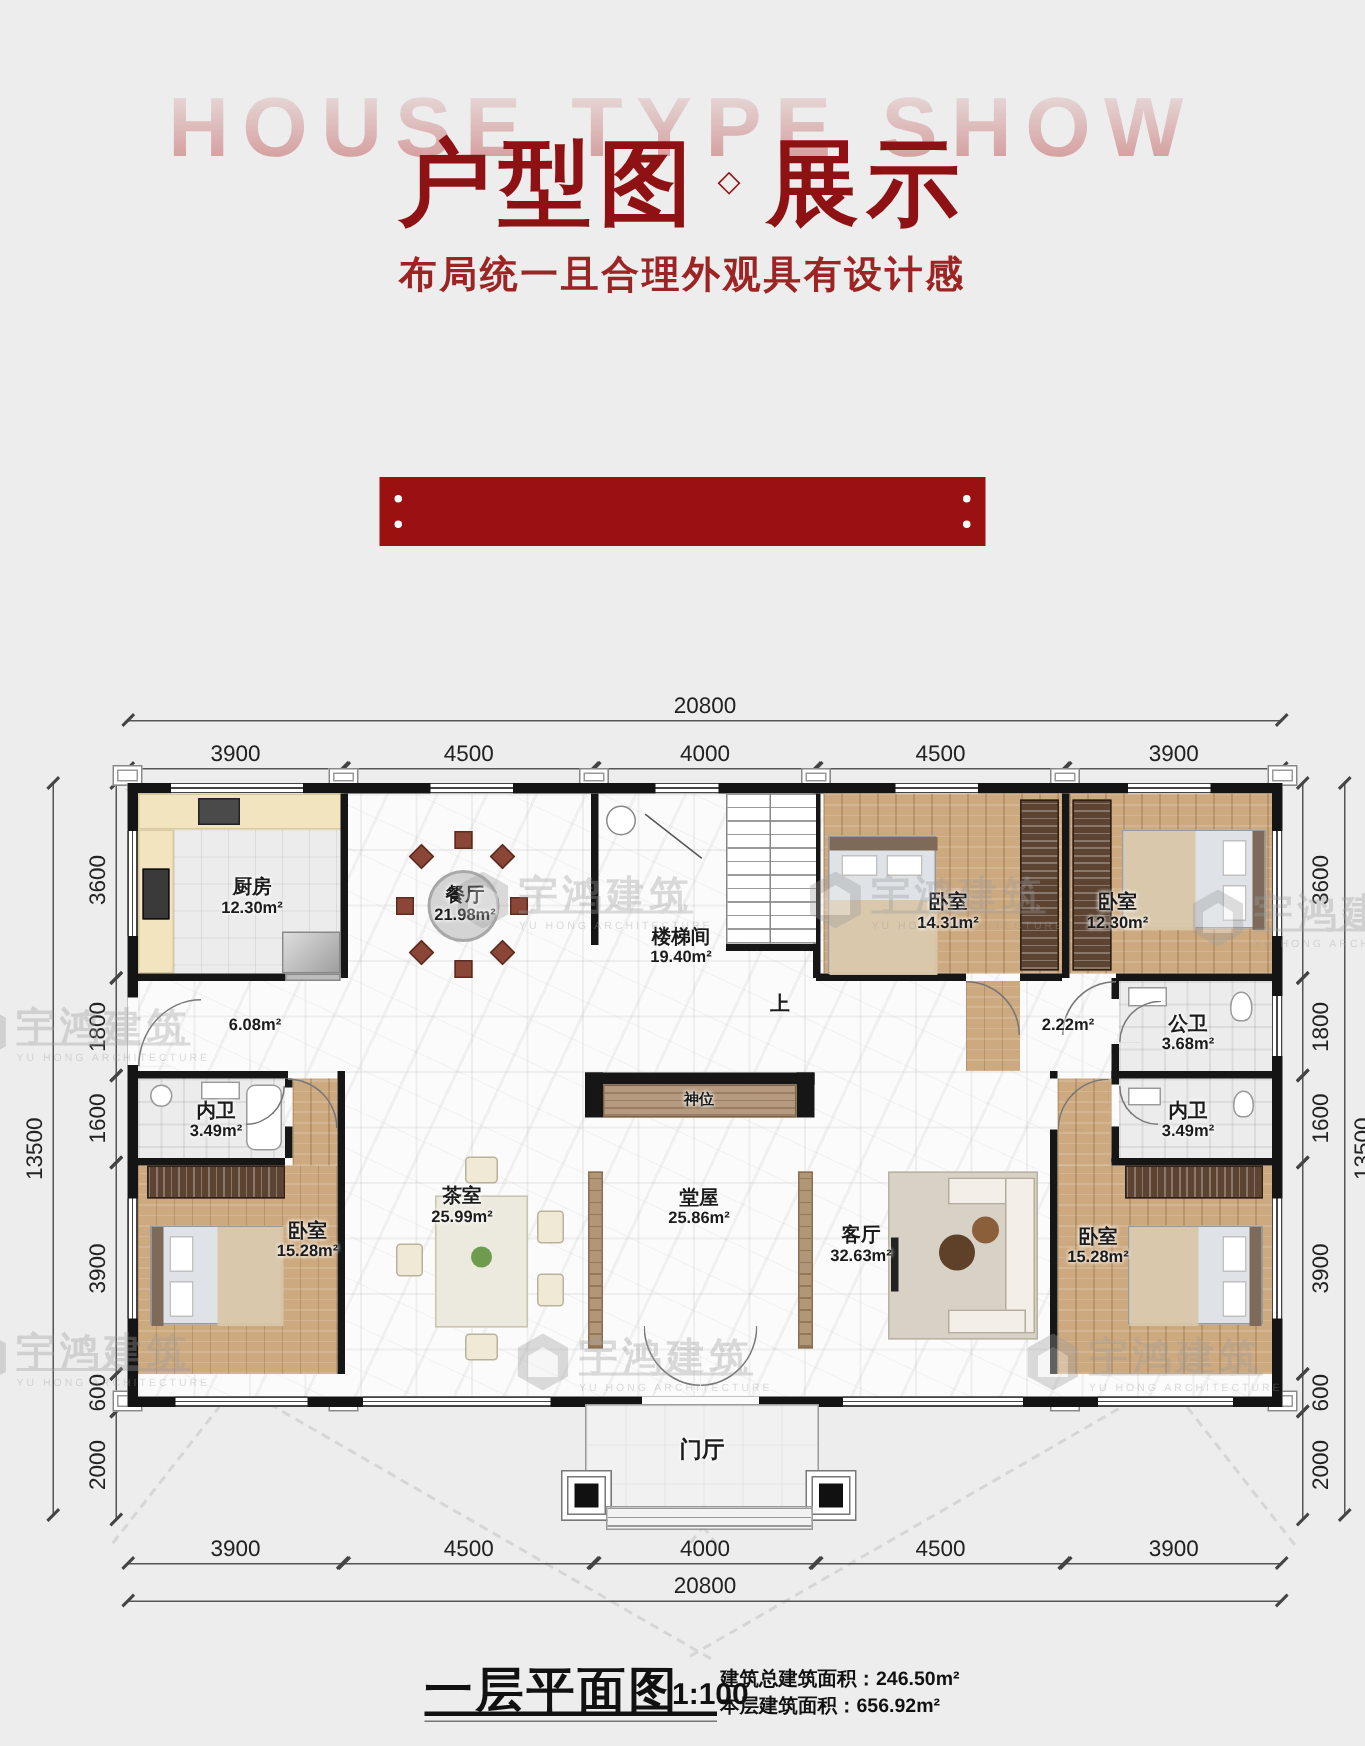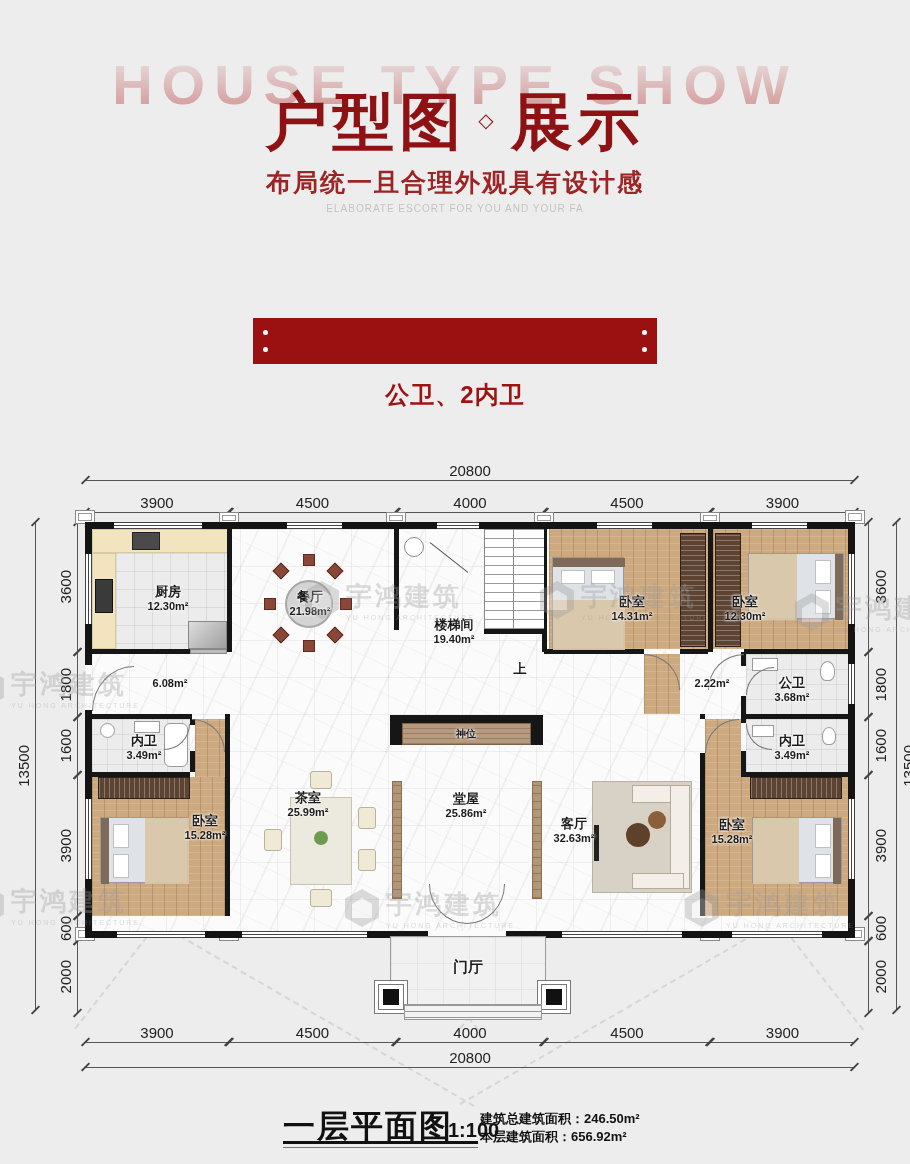"ELABORATE ESCORT FOR YOU AND" div { html: <div>ELABORATE ESCORT FOR YOU AND YOUR FA</div> -> none }
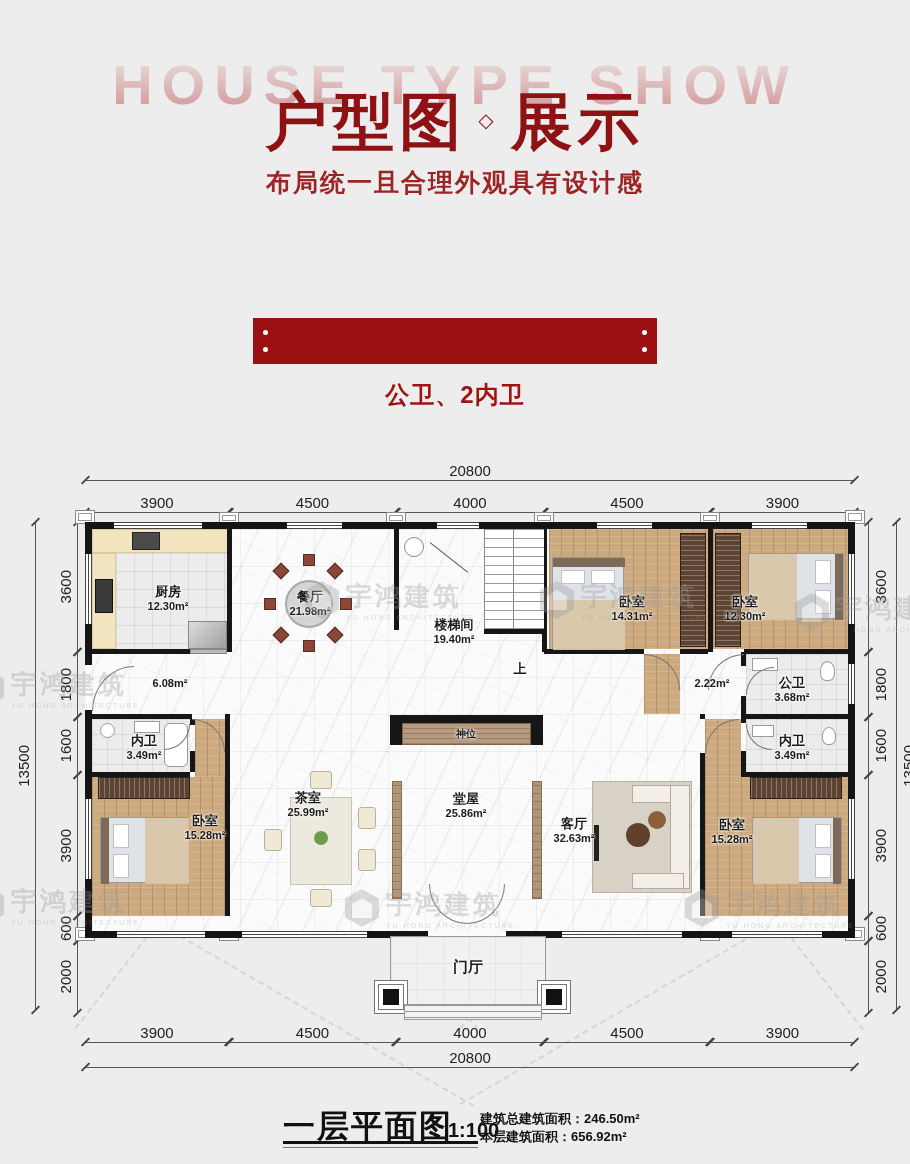"公卫、2内卫" div { html: <div>公卫、2内卫</div> -> none }
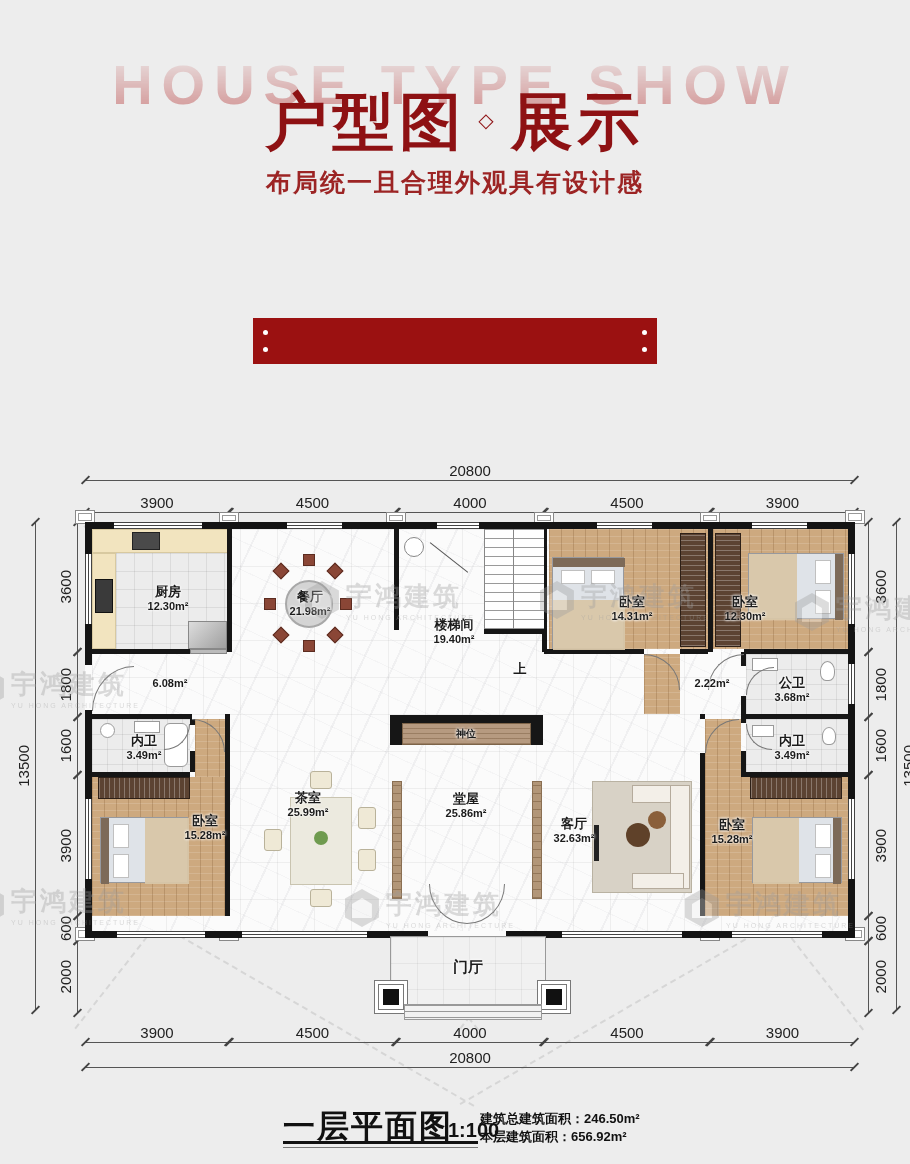"宇鸿建筑" .wm-text .cn { text-decoration: none -> underline }
